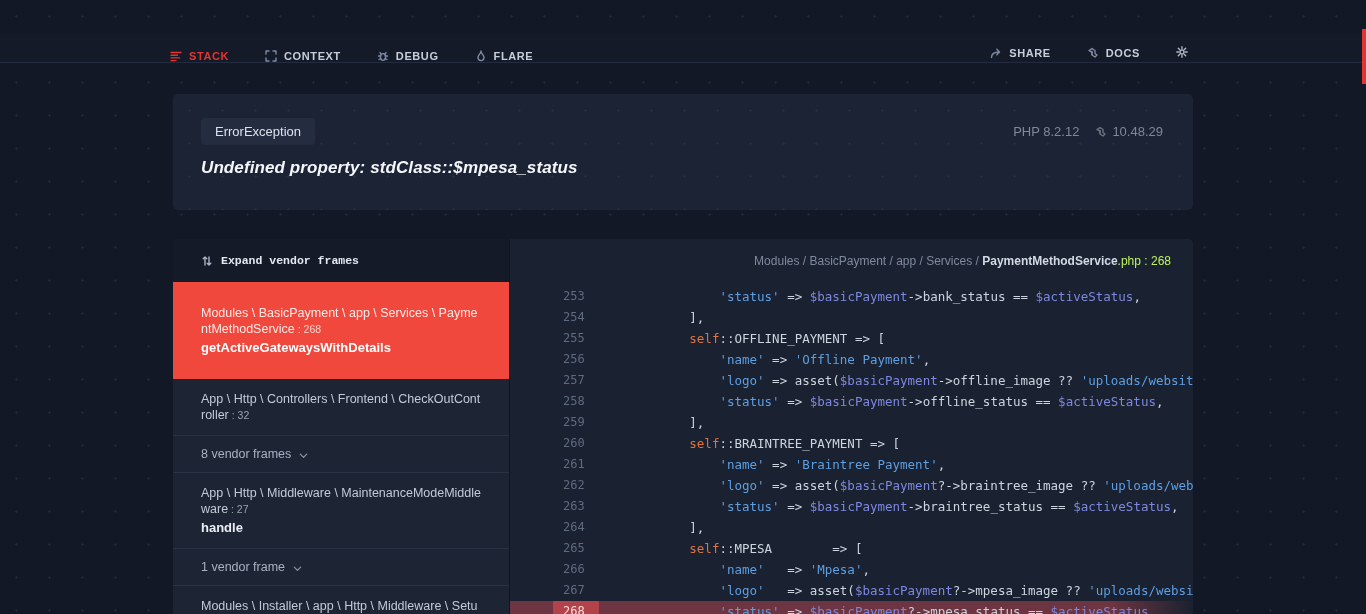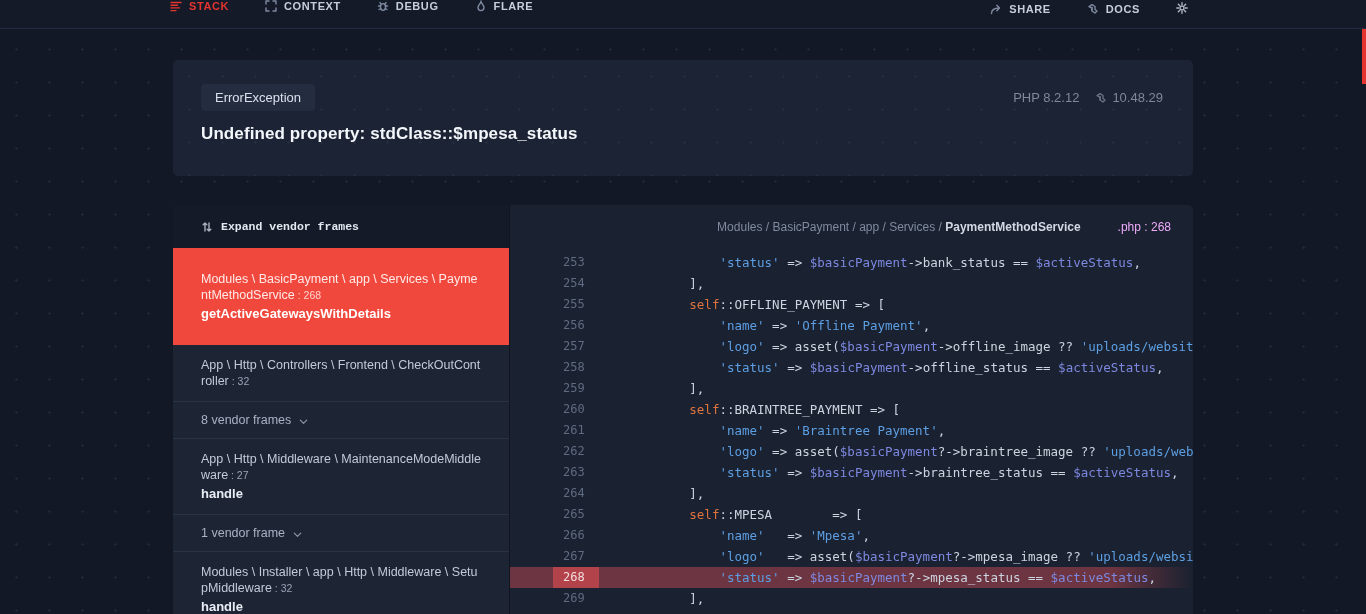"STACK" .nav { align-items: flex-start -> flex-end; margin-top: none -> 34px }
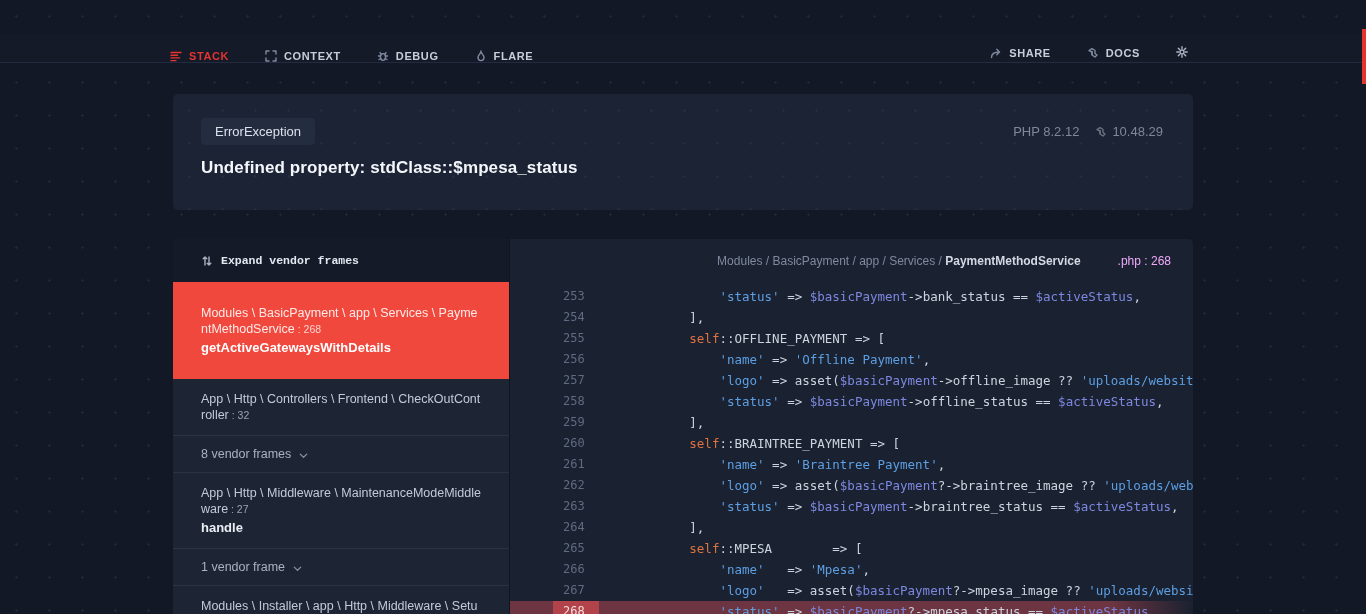"Undefined property:" .exc-message { font-style: none -> italic }
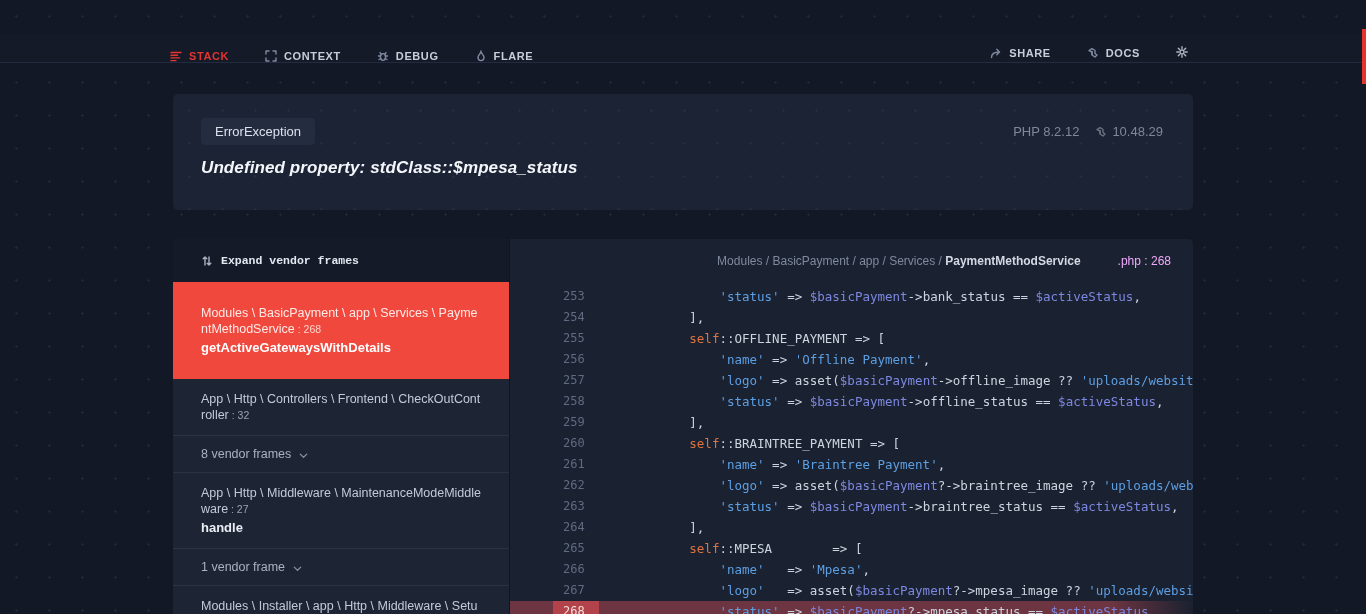".php : 268" .code-header .suffix { color: #f0abfc -> #bef264; margin-left: 37px -> none }
